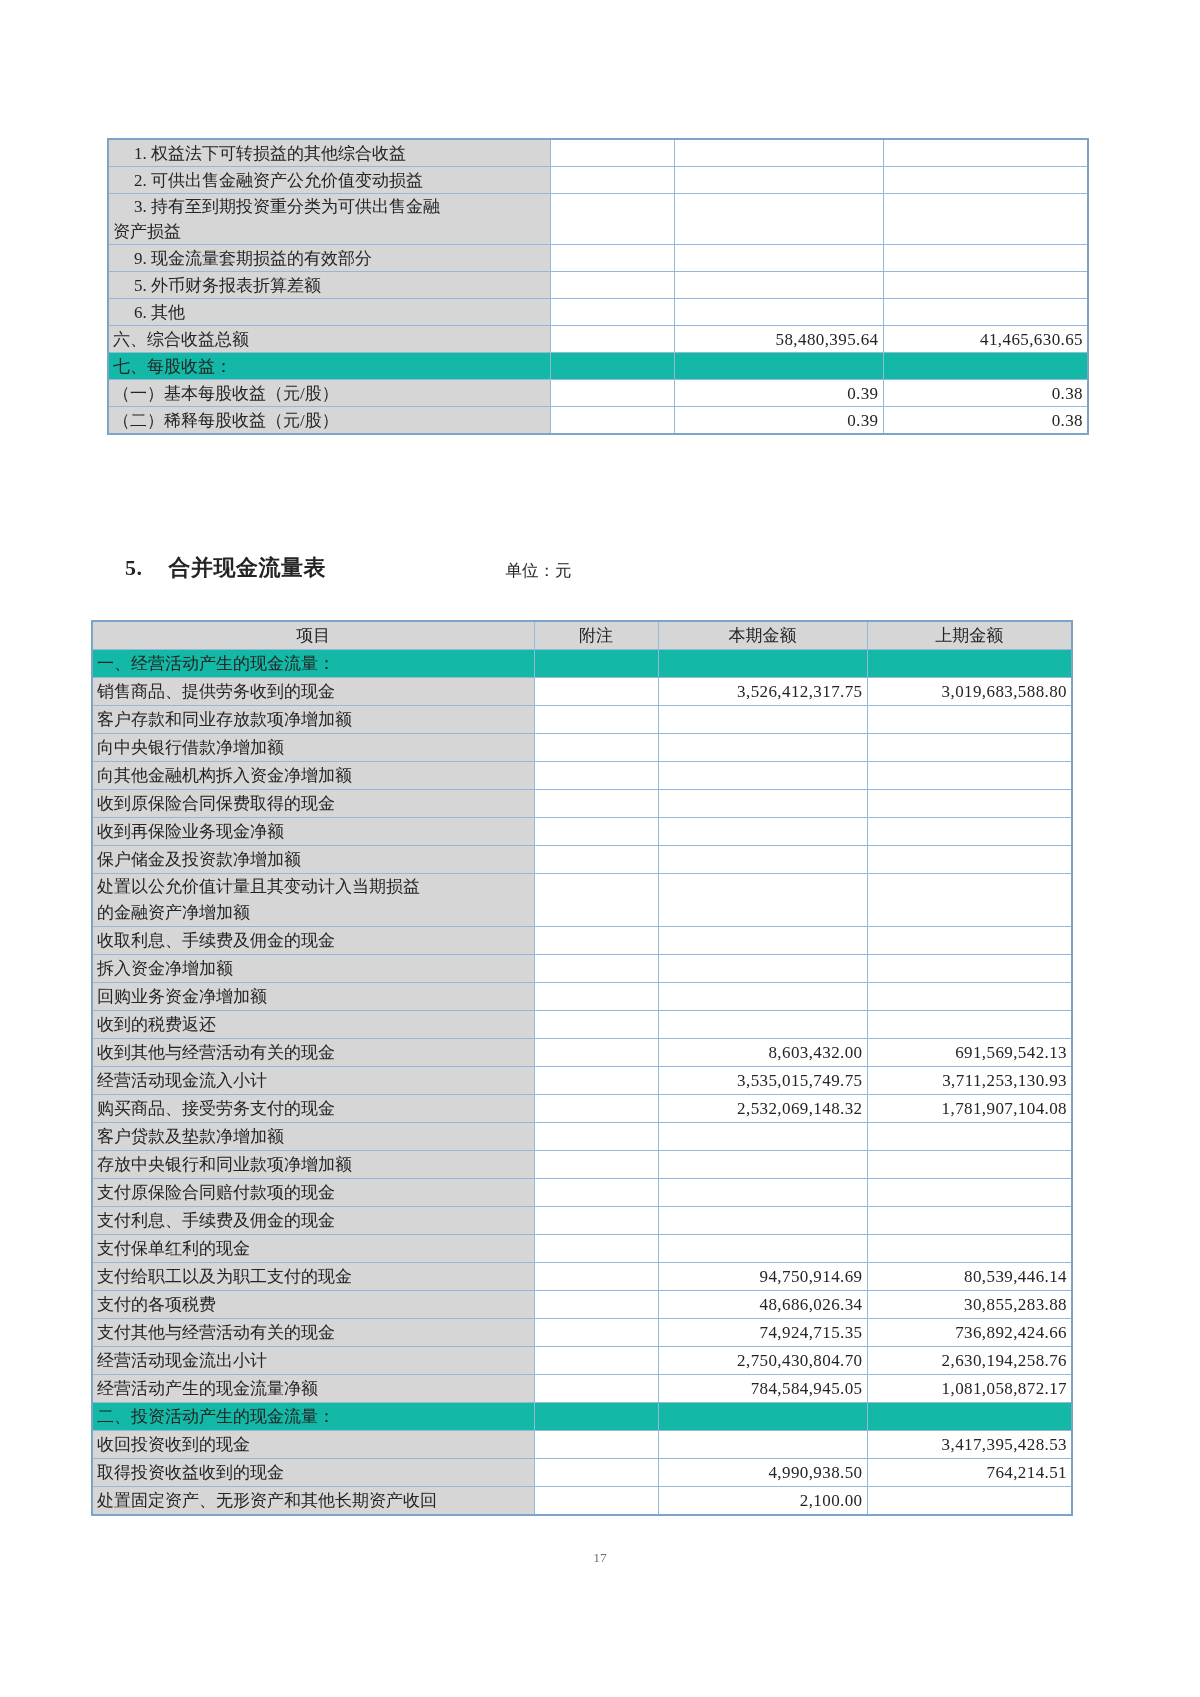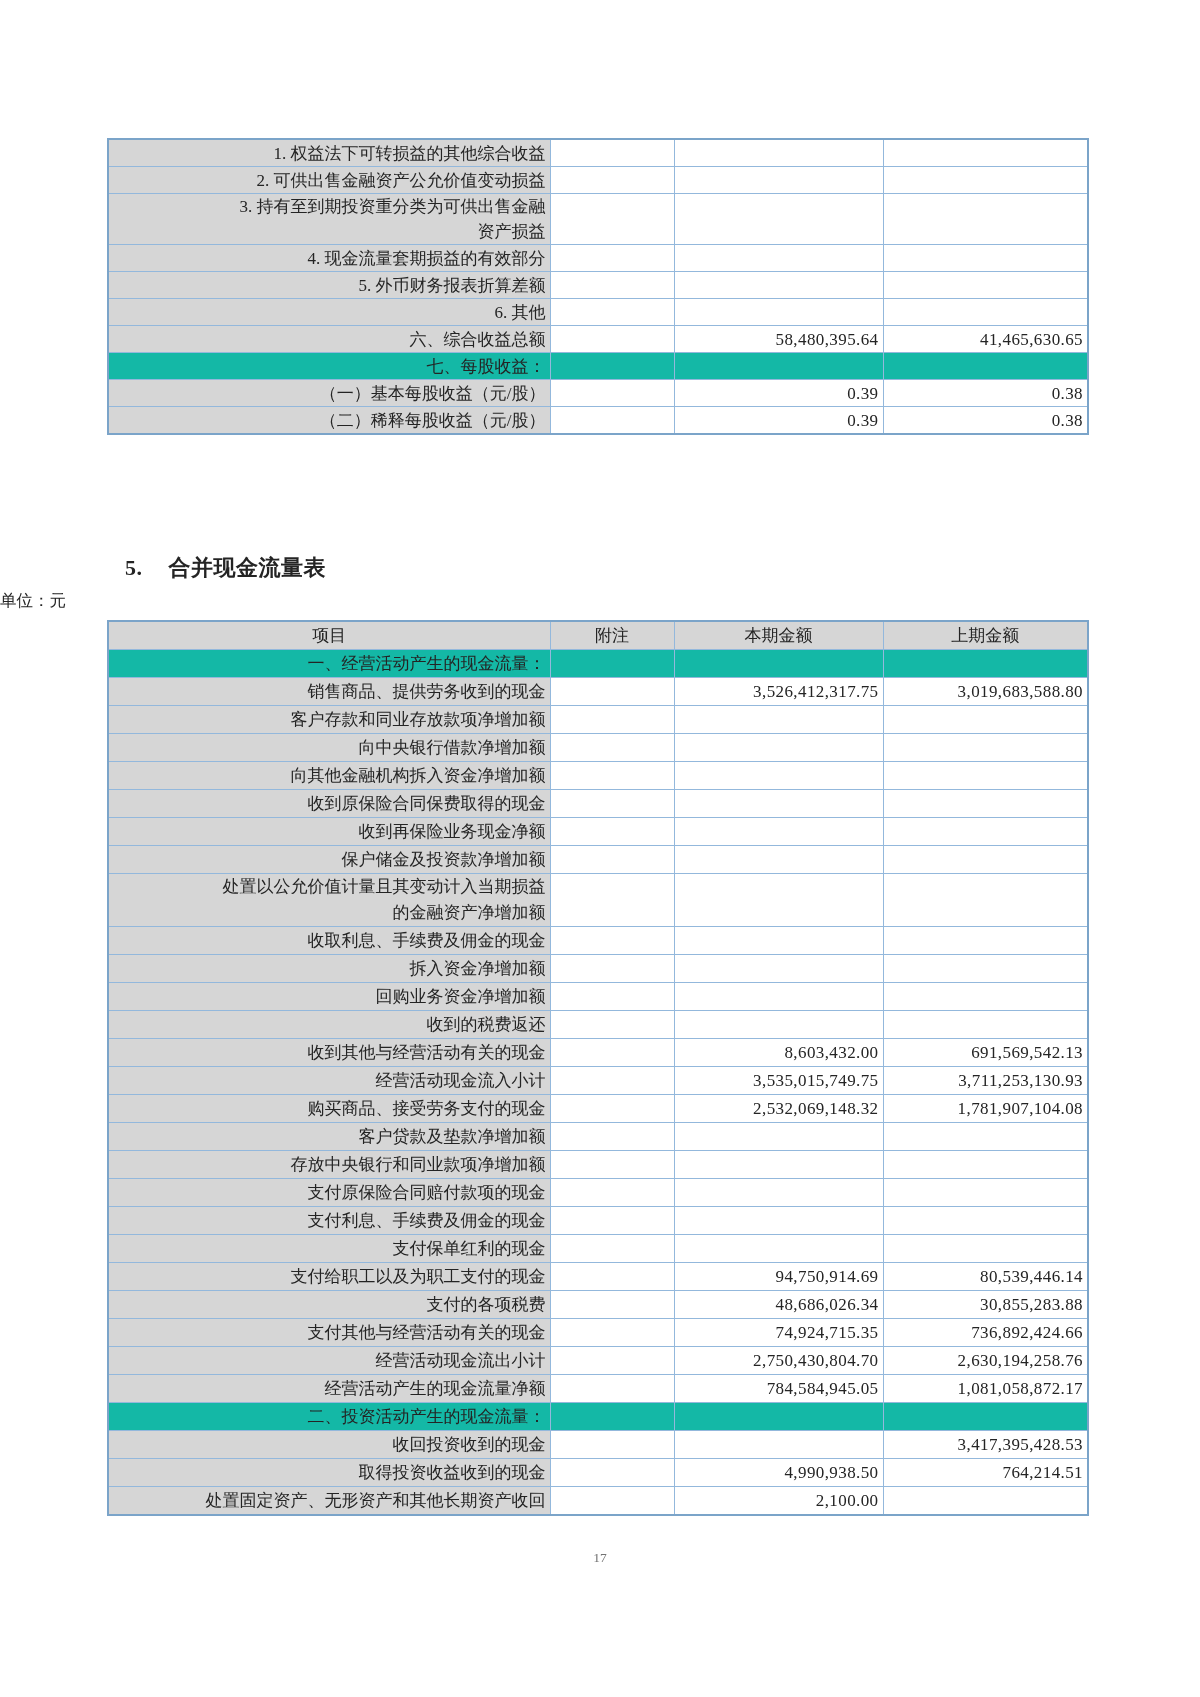"1. 权益法下可转损益的其他综合收益" td.label { text-align: right -> left }
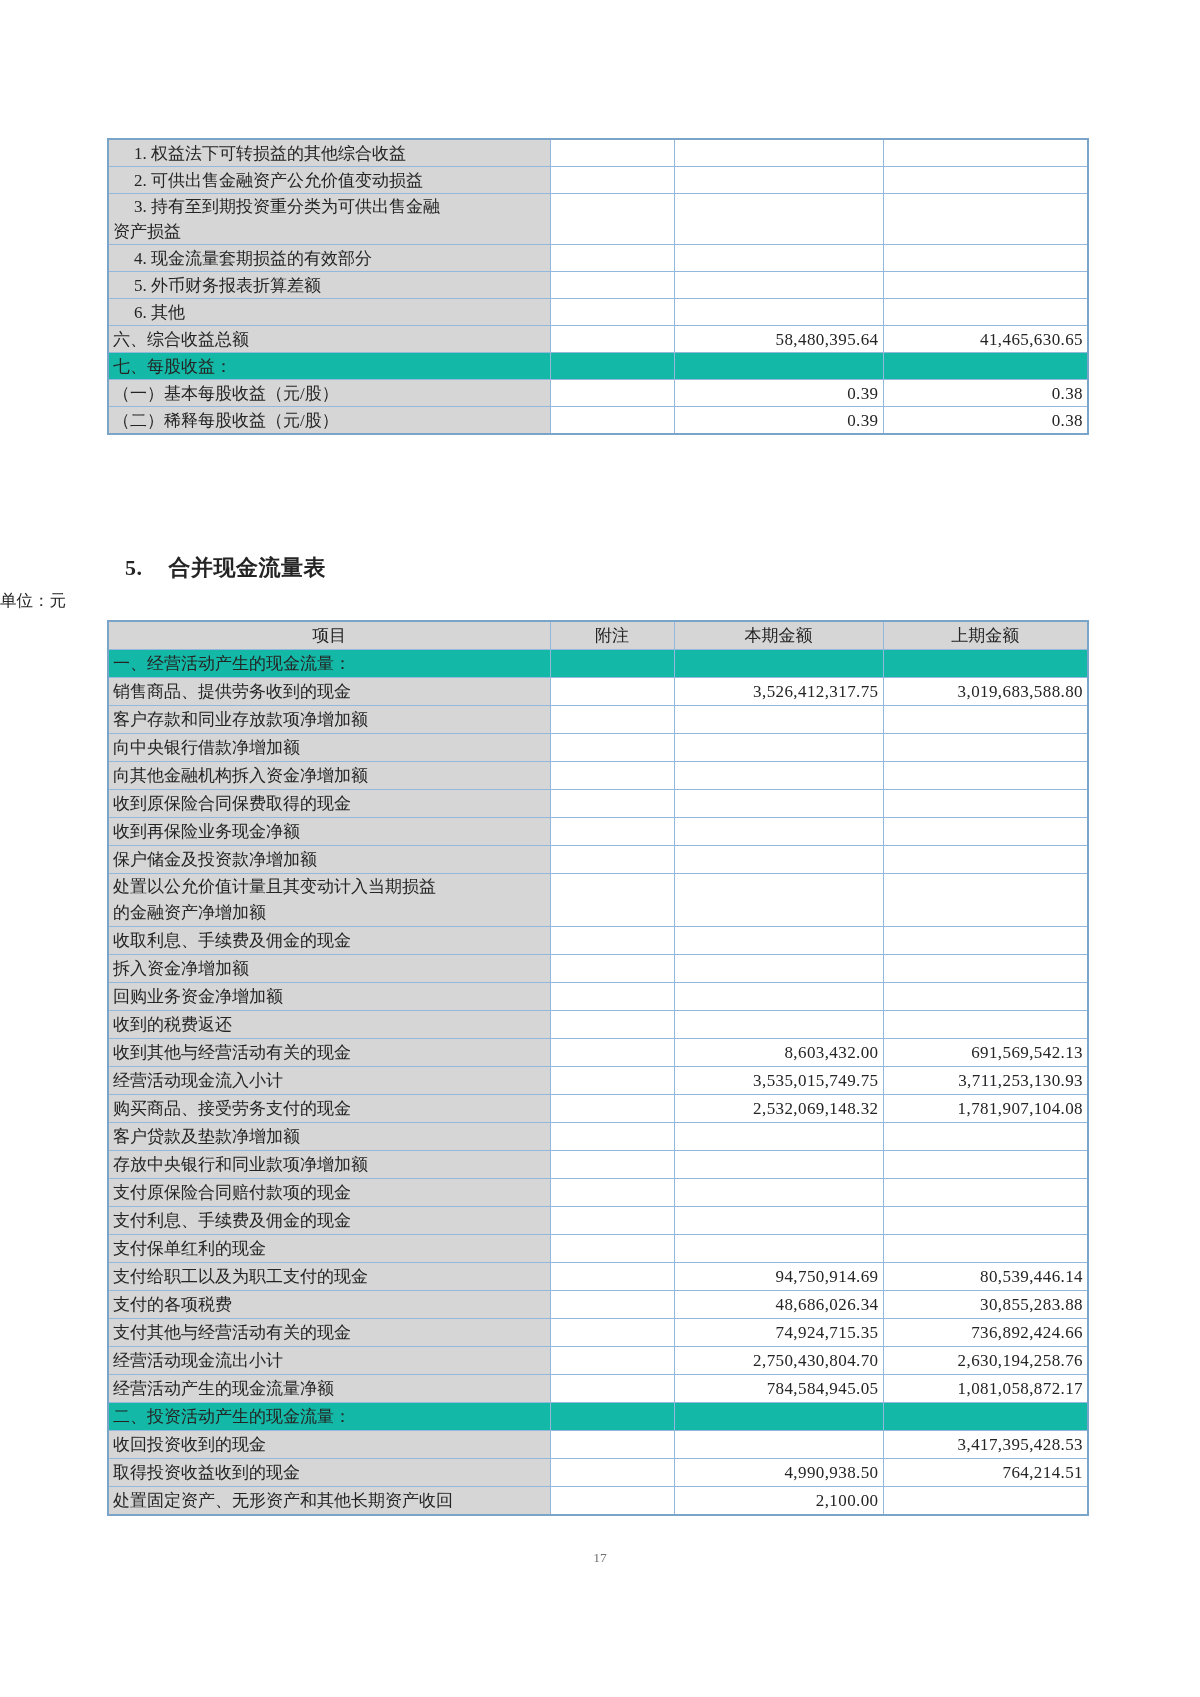"4. 现金流量套期损益的有效部分" td.label { text: 4 -> 9 }
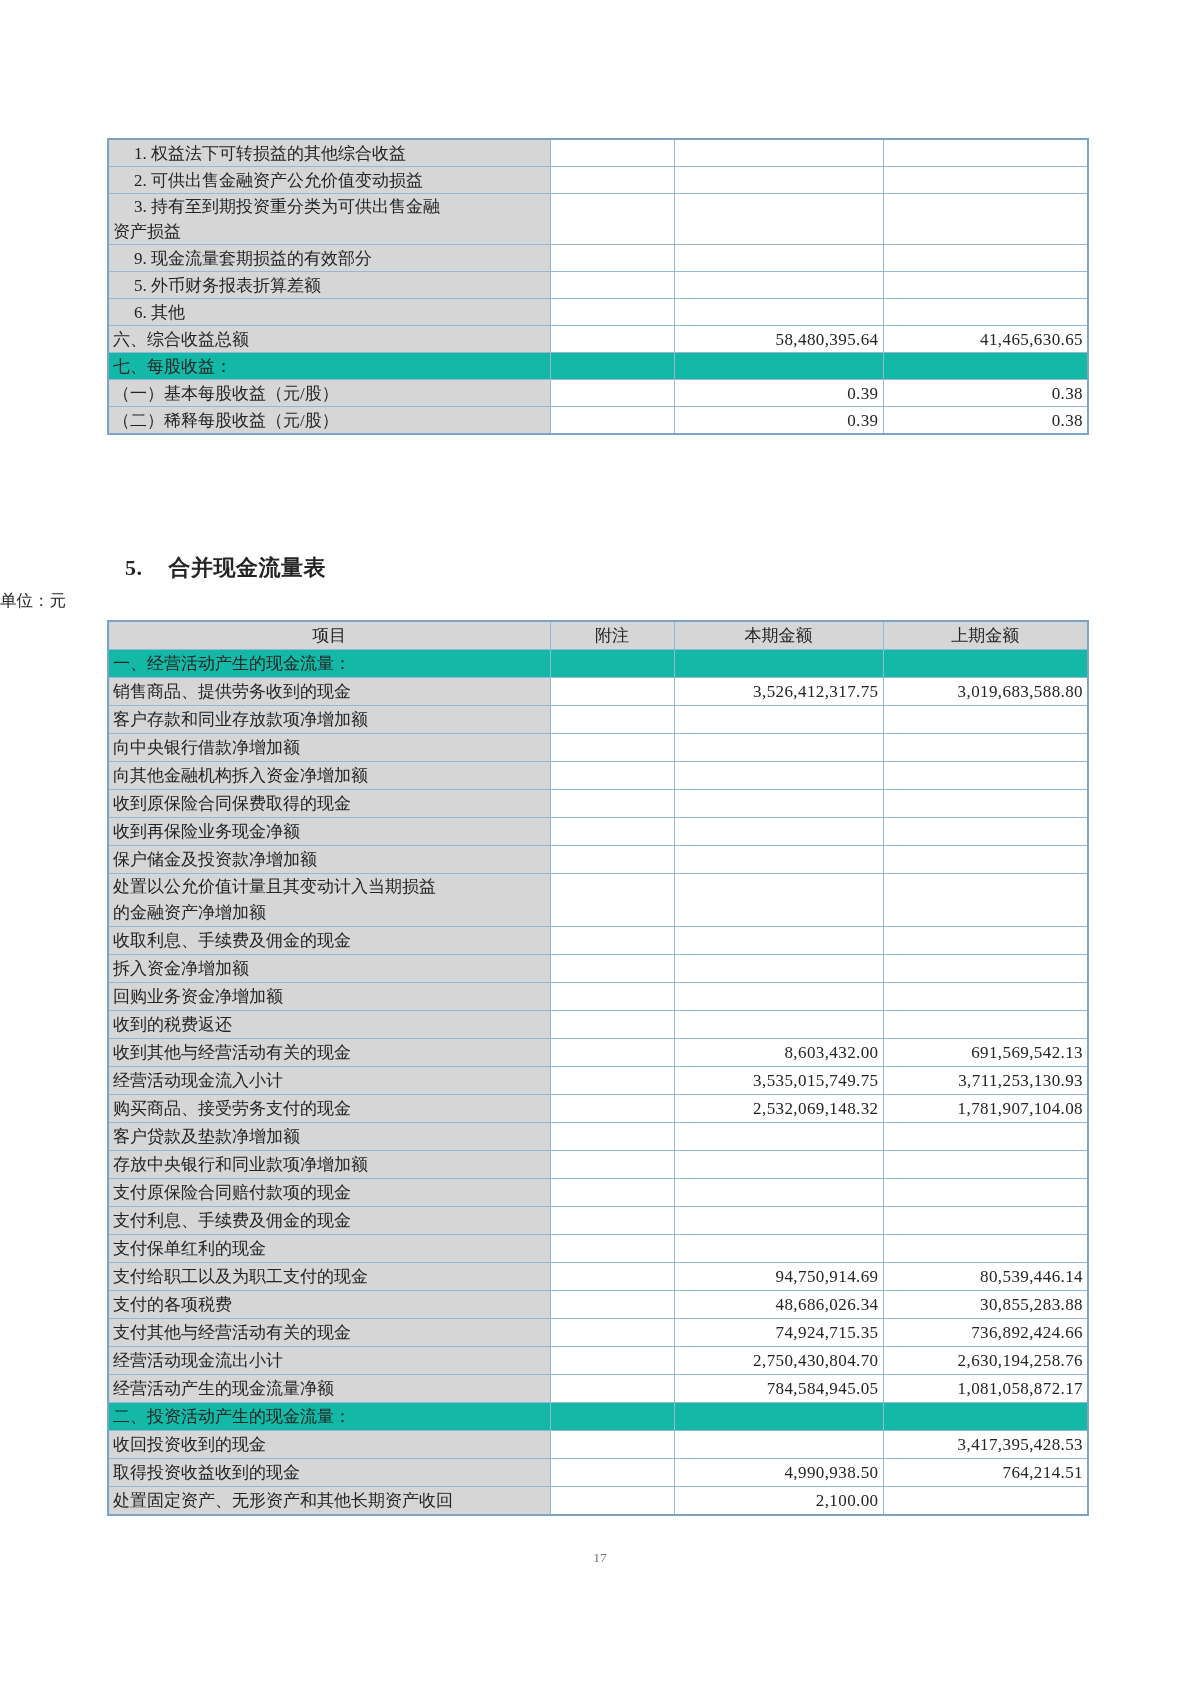"单位：元" .unit-label { text-align: left -> center; top: 590px -> 560px }
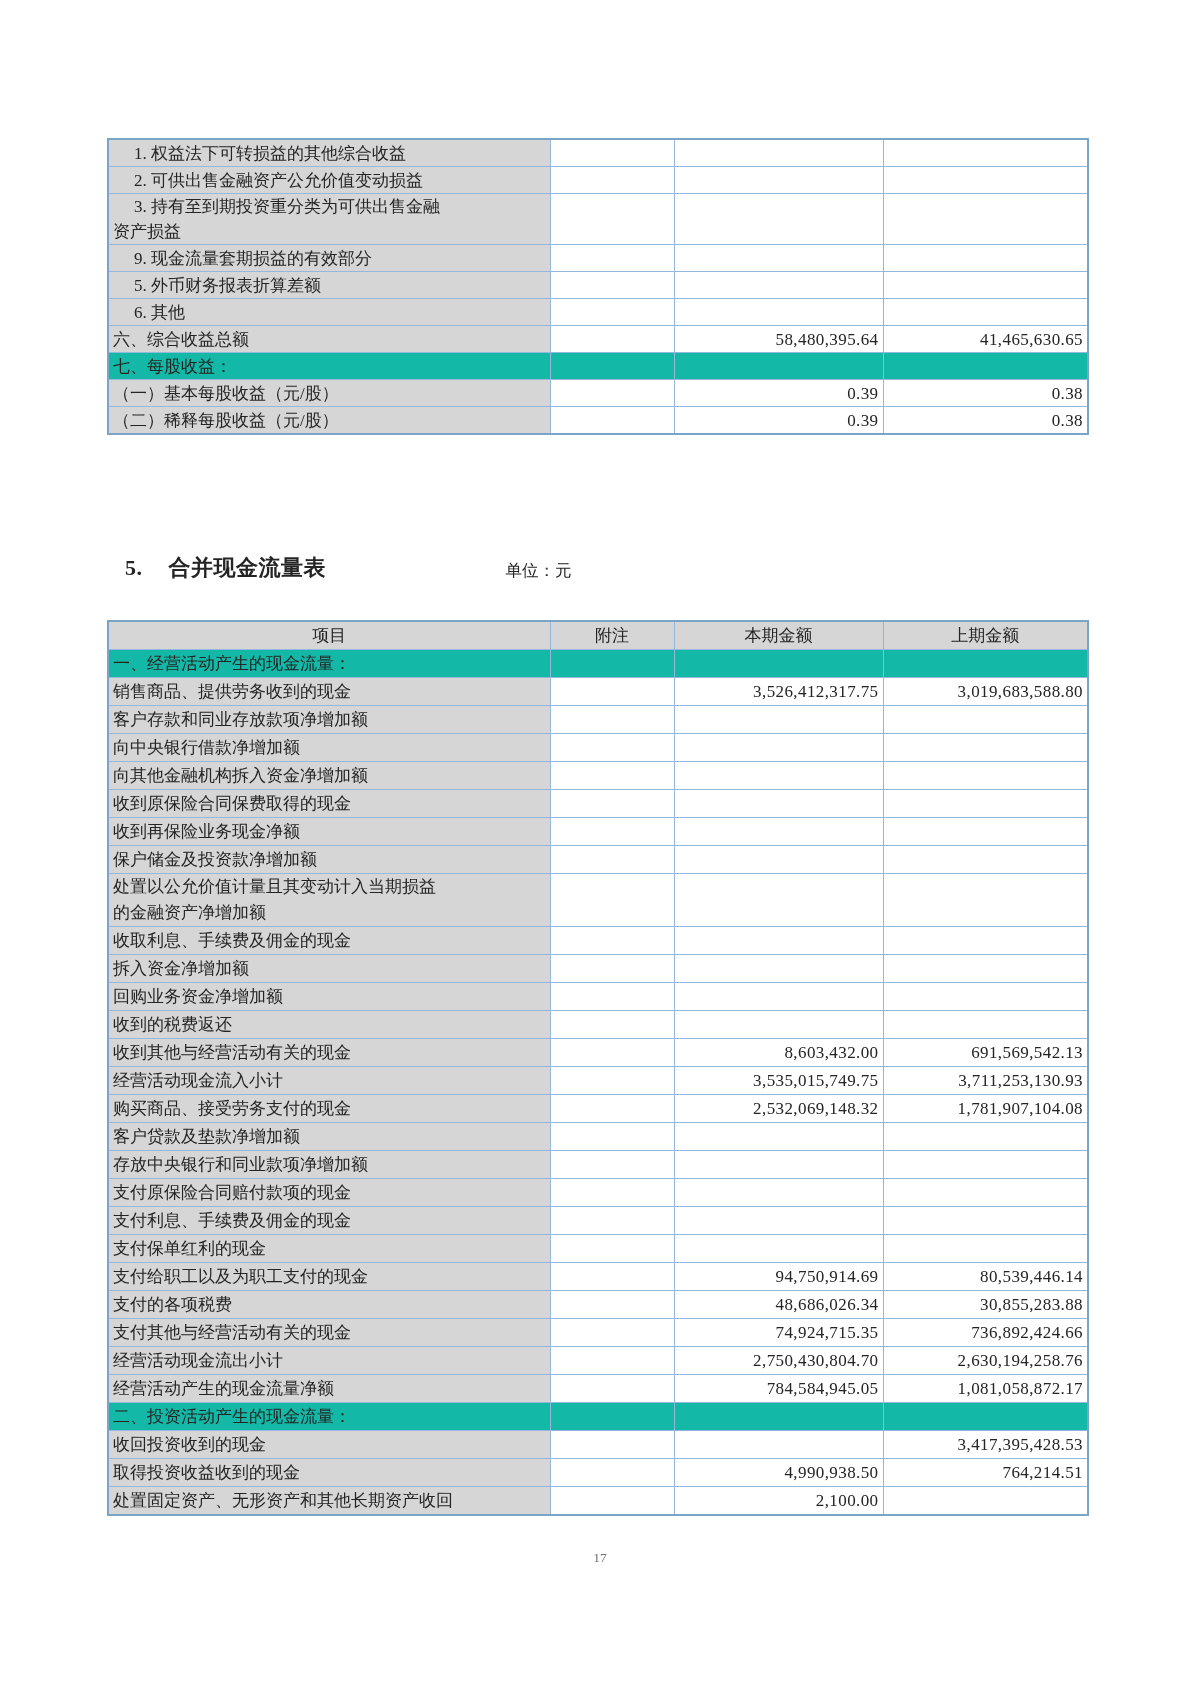"项目" .main-table-wrap { left: 107px -> 91px }
